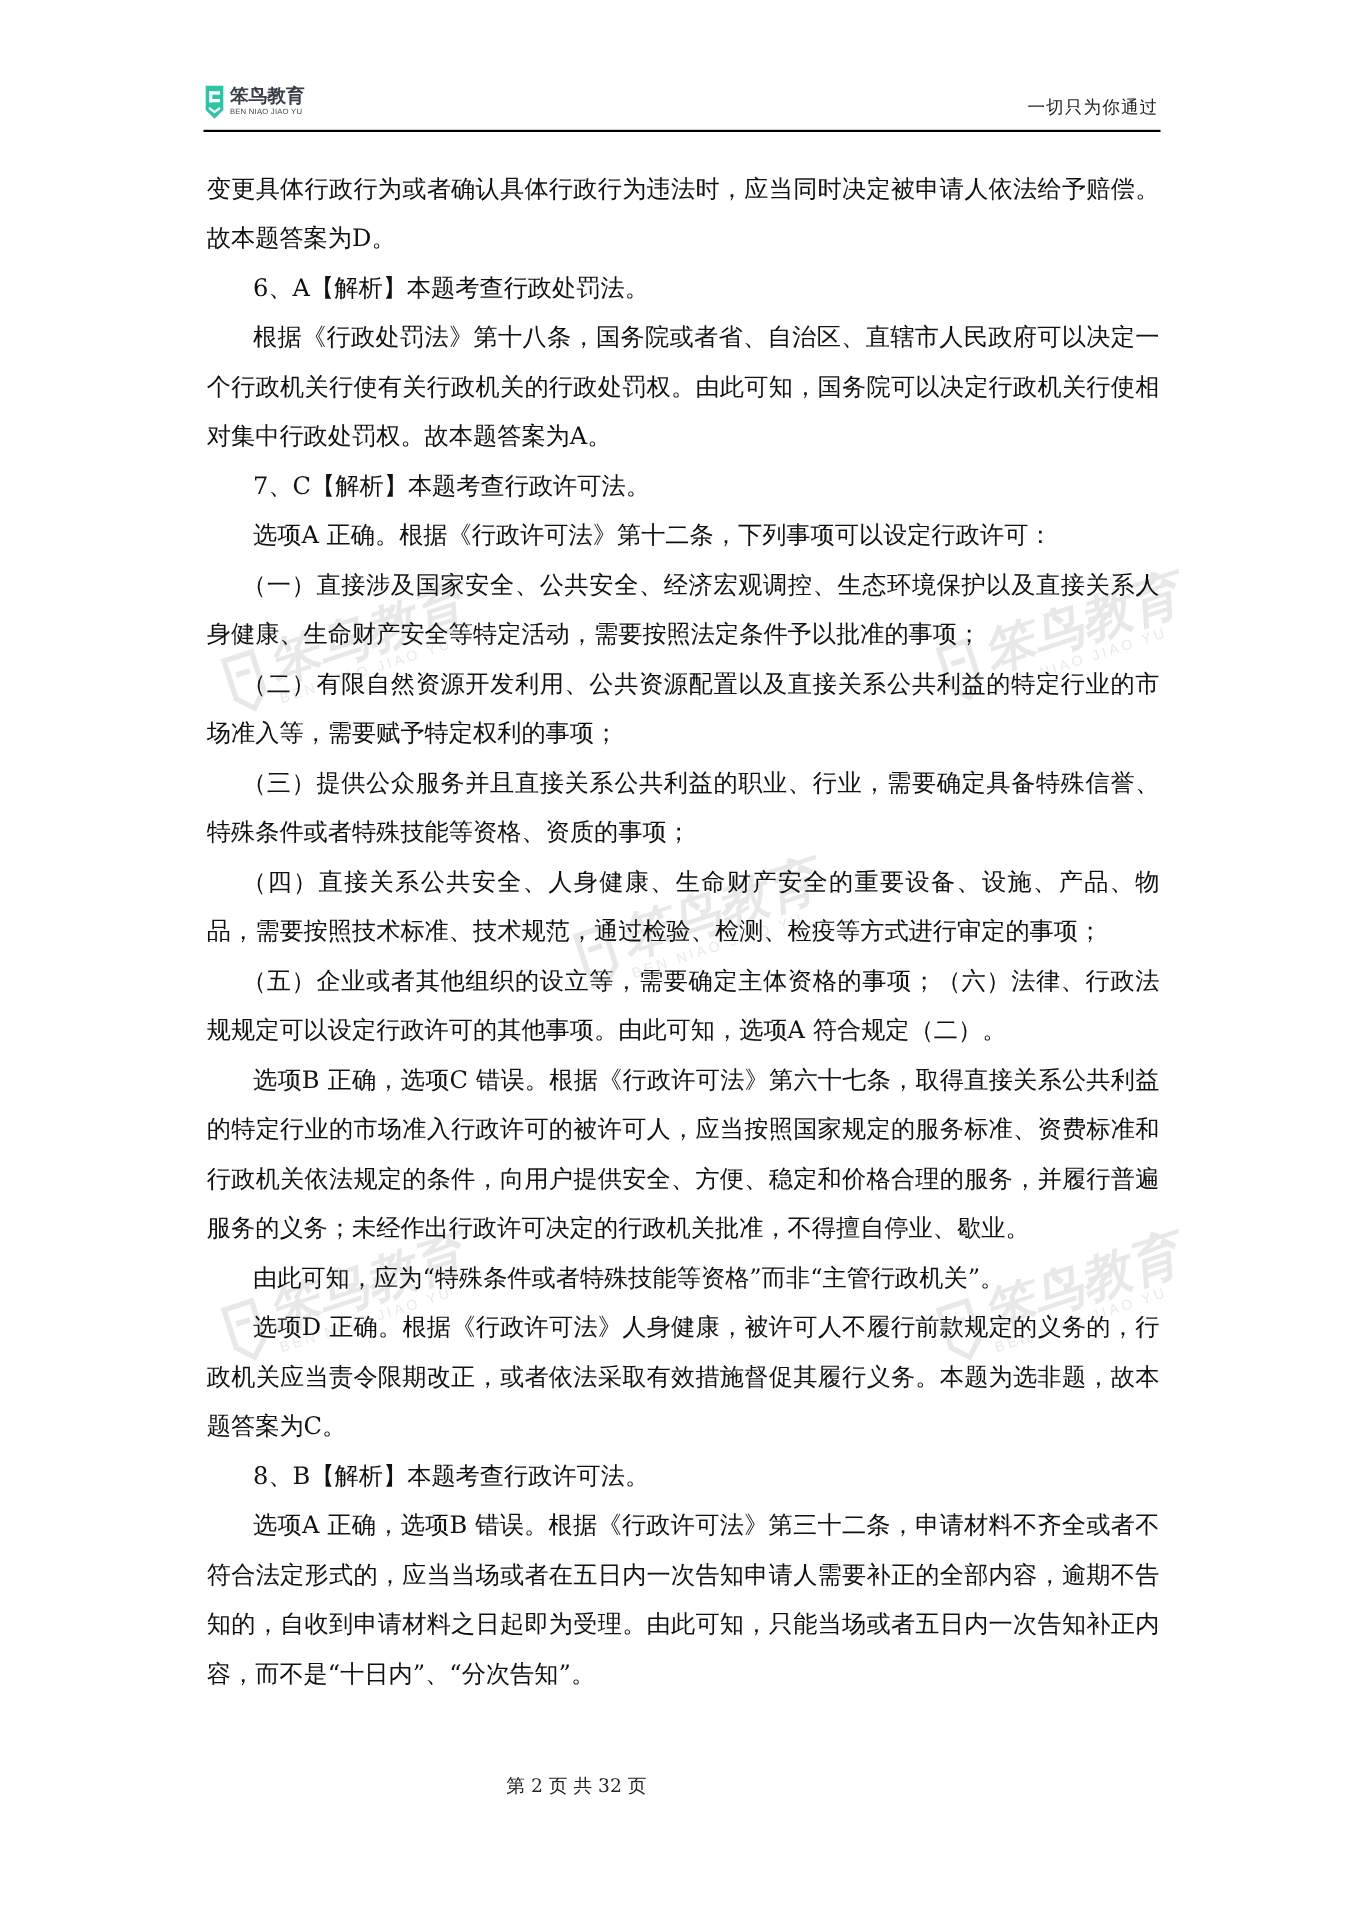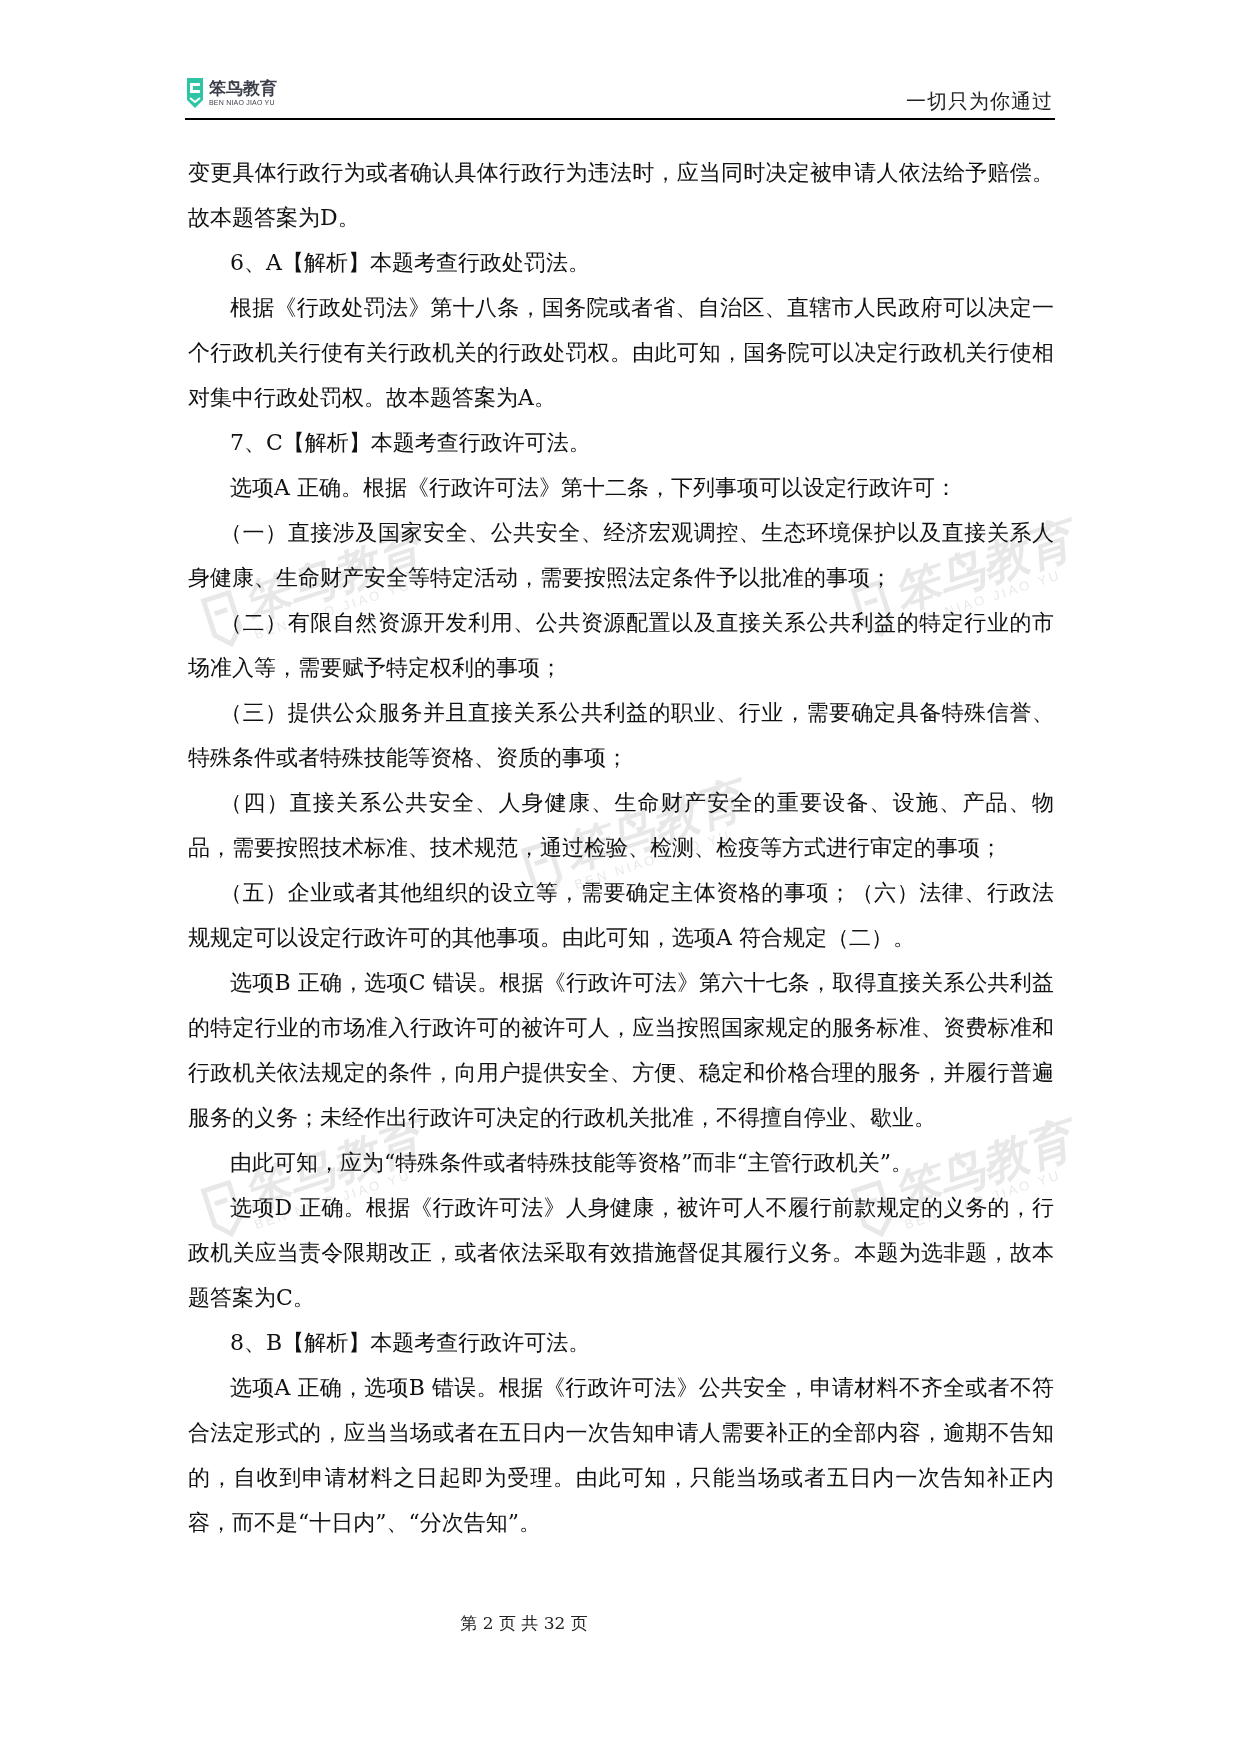"一切只为你通过" .slogan { font-size: 20px -> 16px }
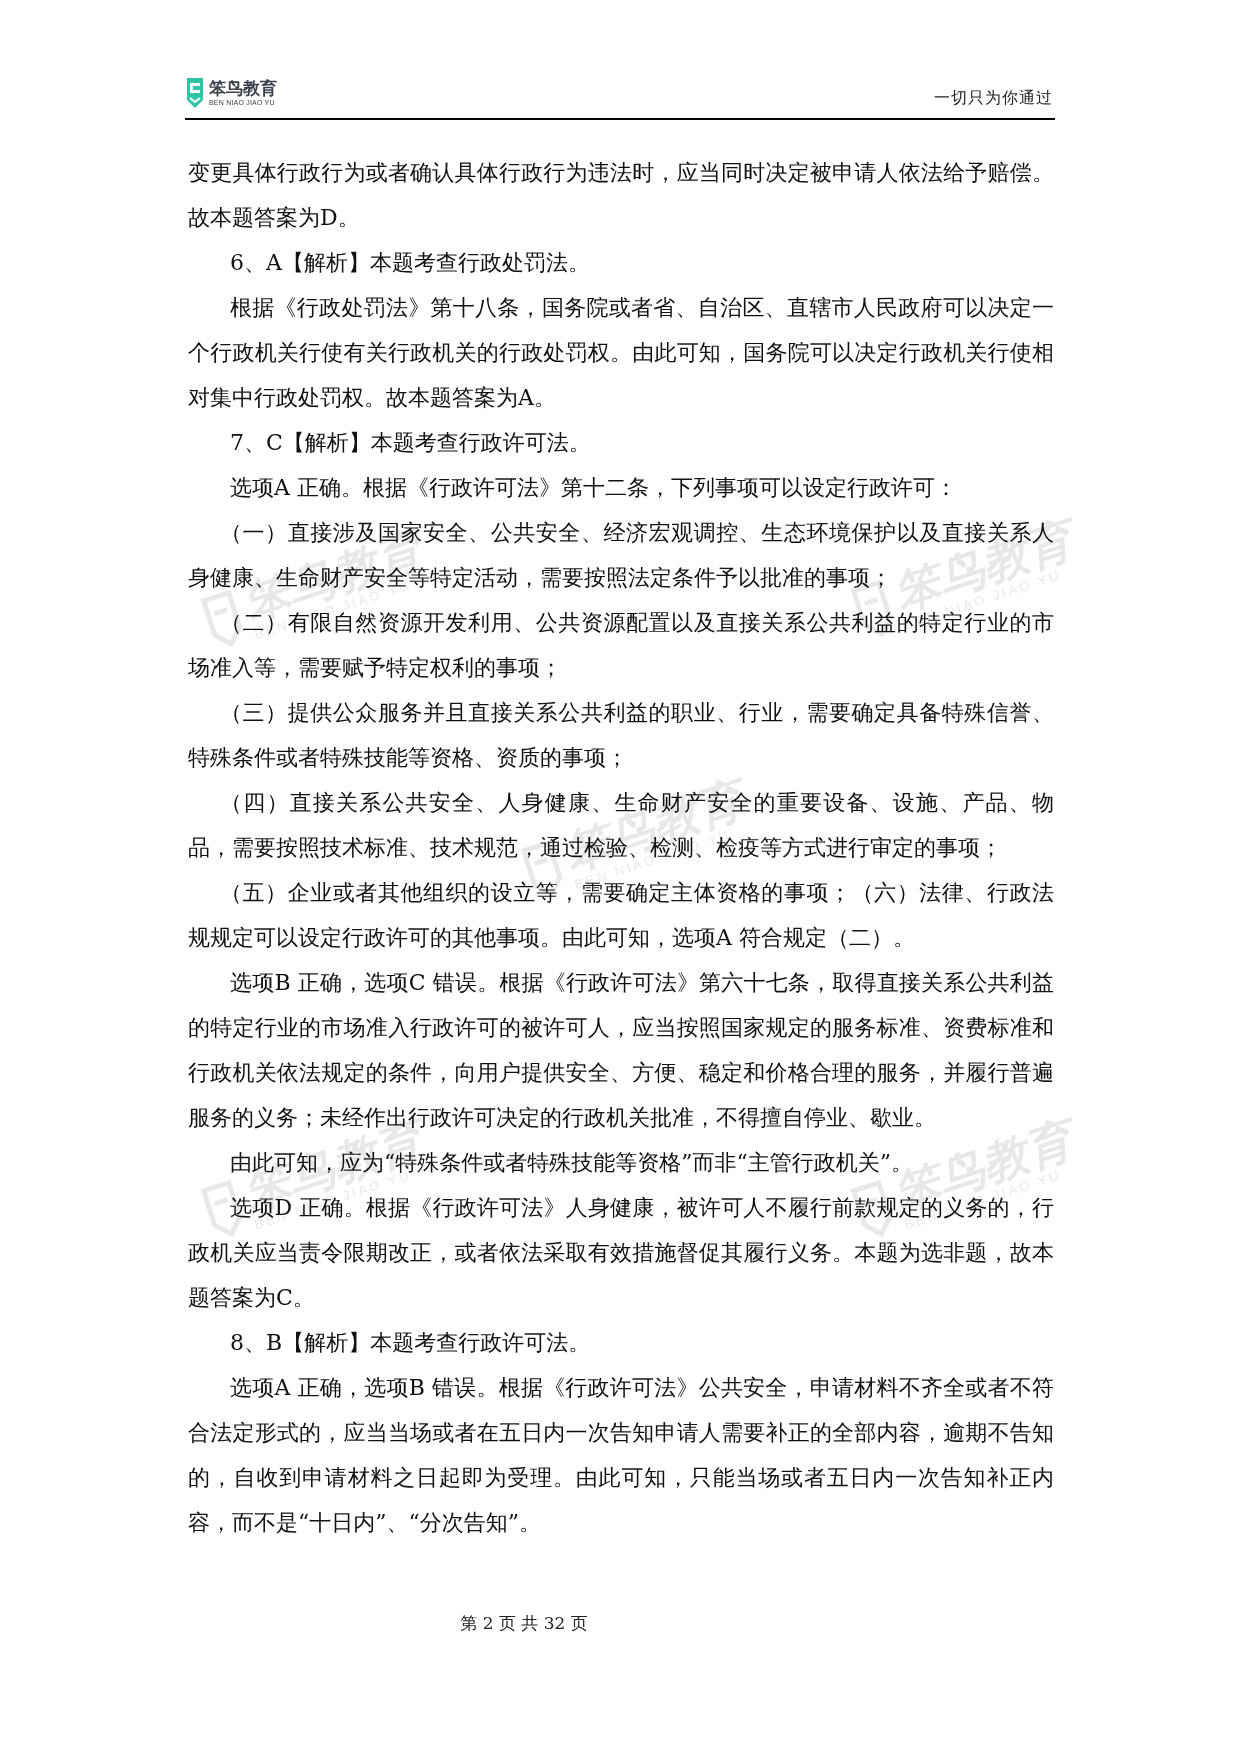"选项A 正确，选项B" p.para { text: 公共安全 -> 第三十二条 }
